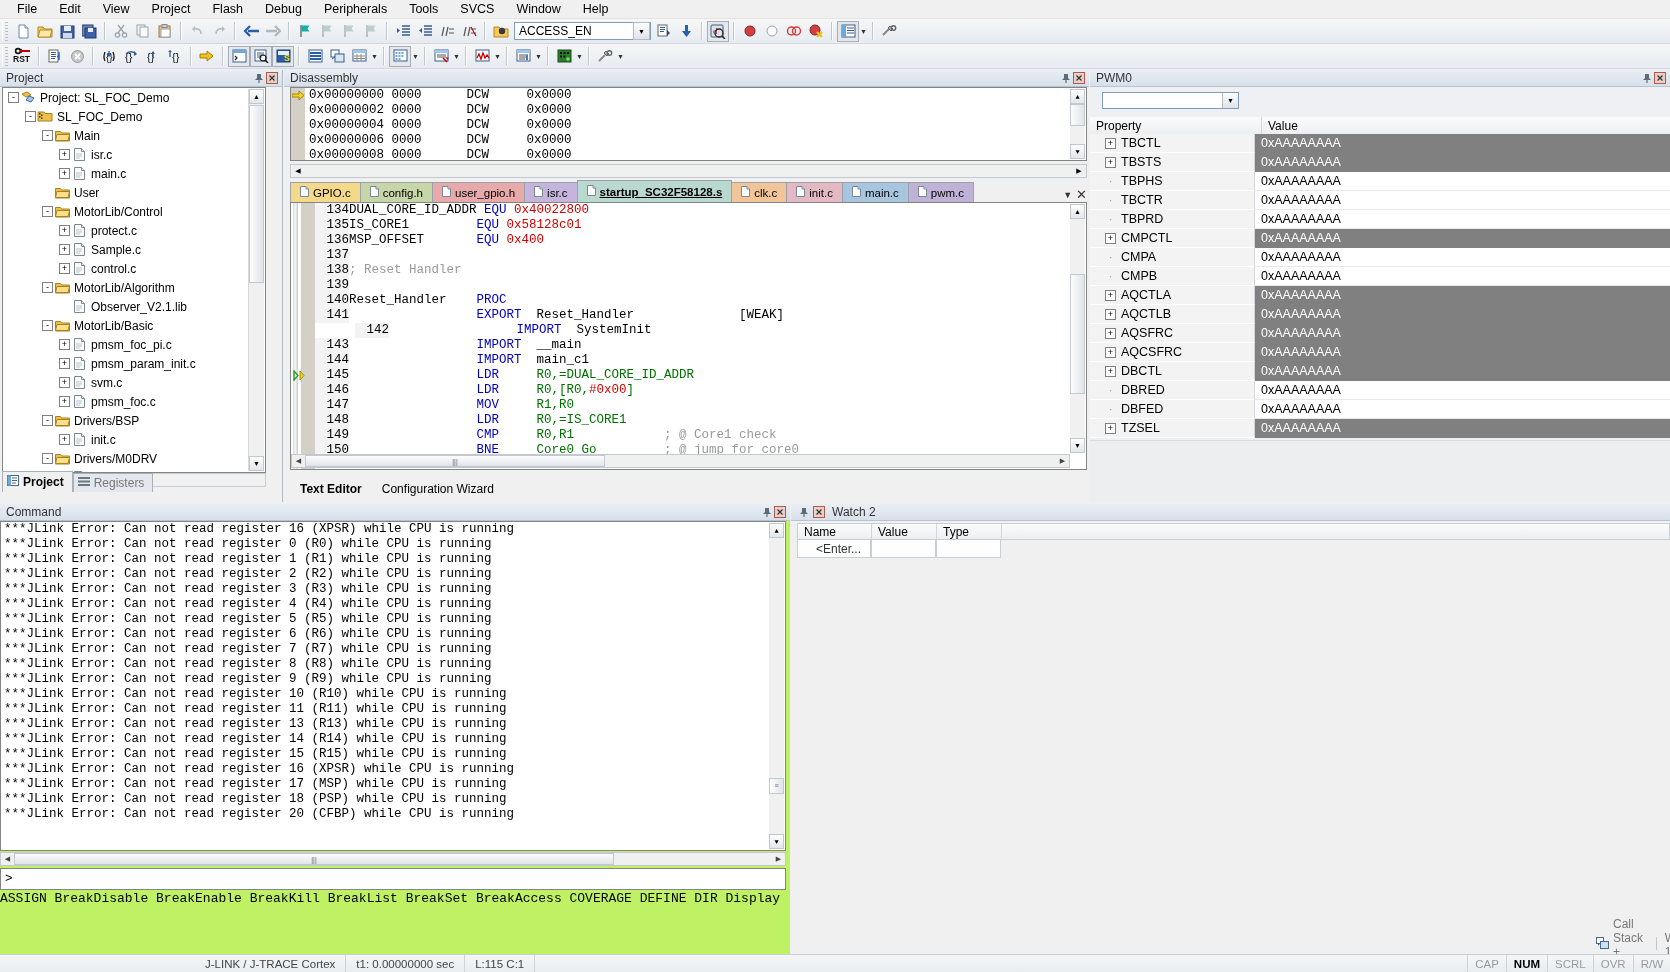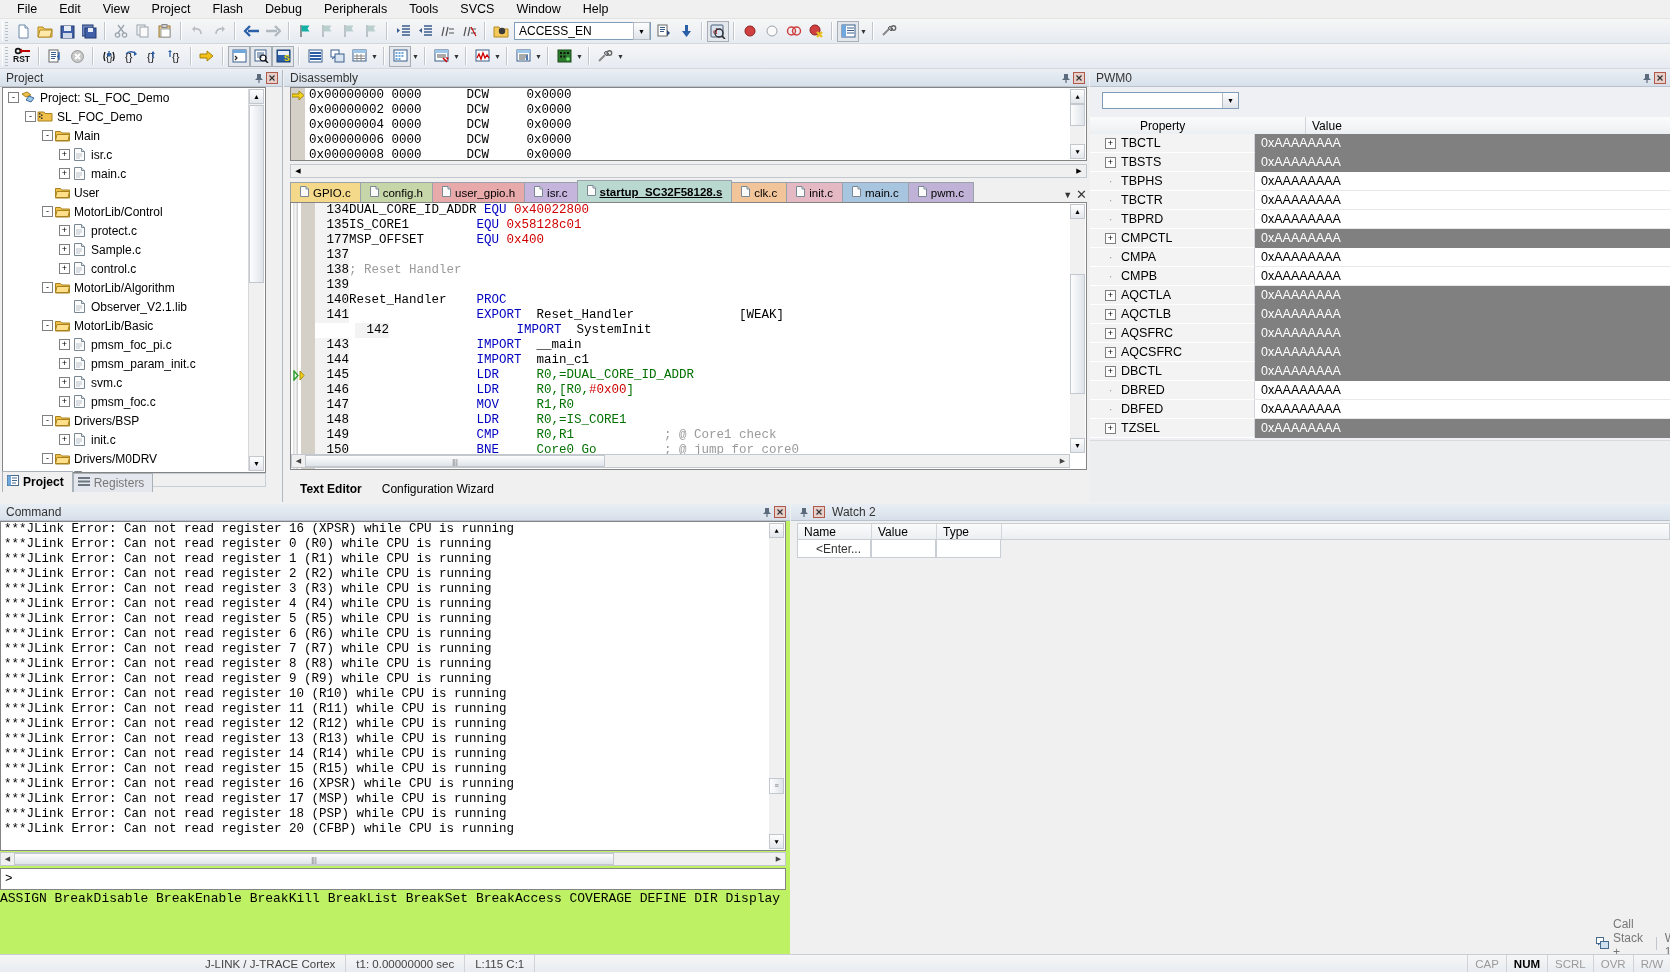"Property" .pwm-hdr .c1 { margin-left: 44px -> none }
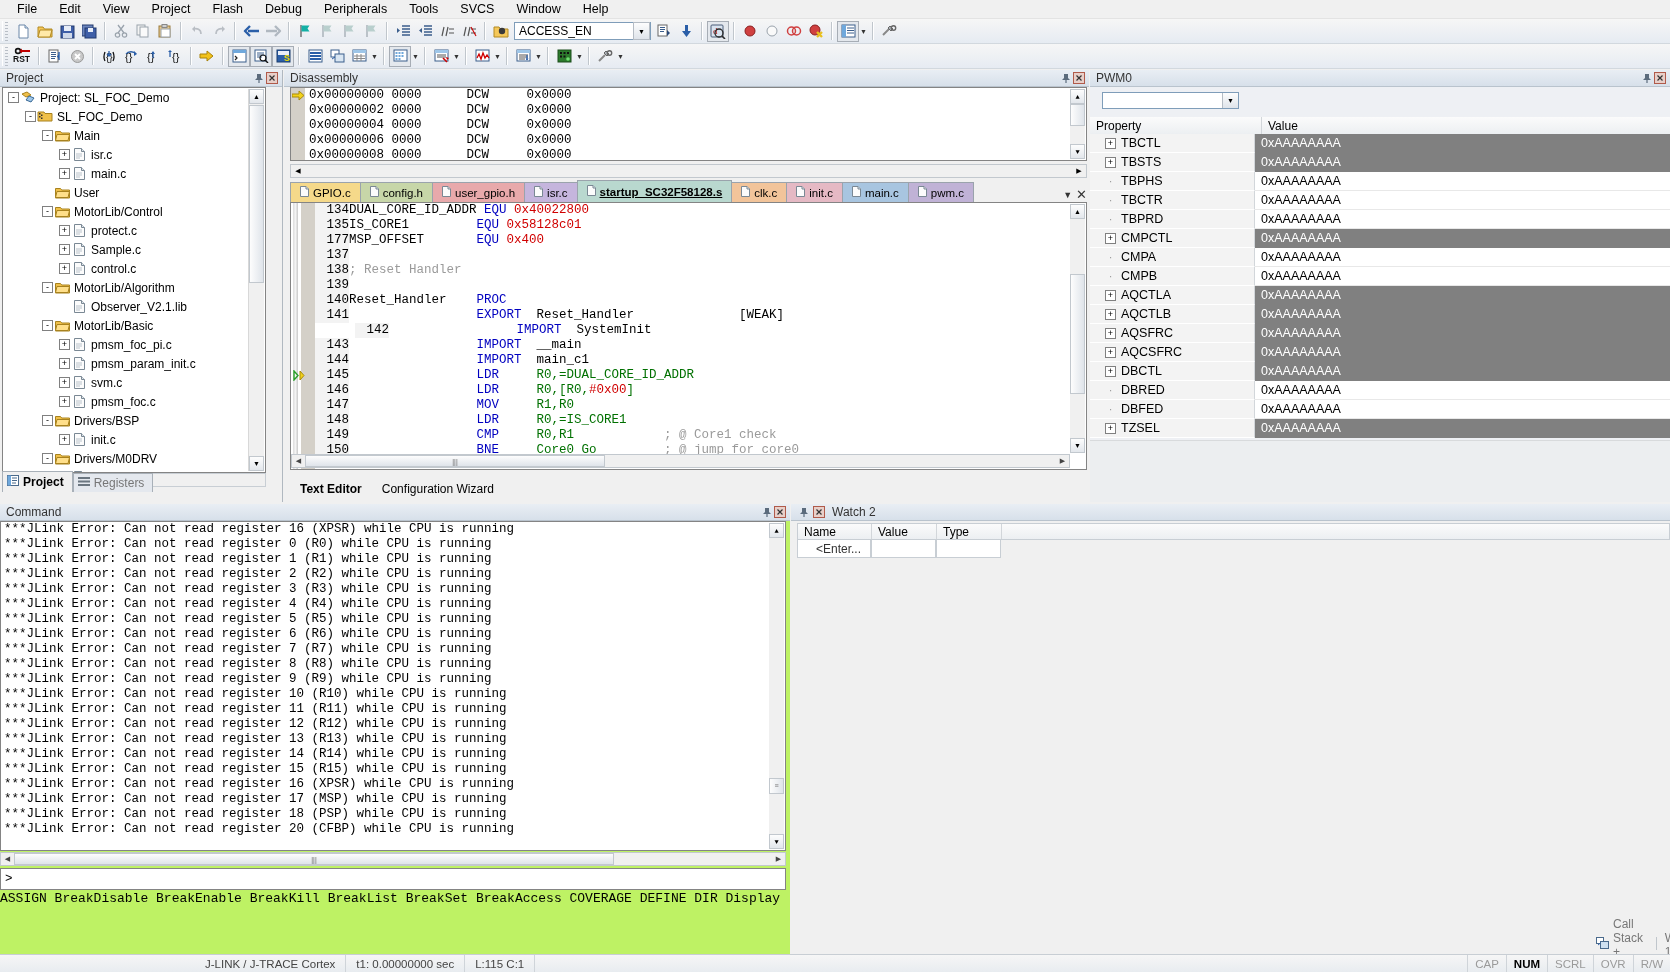"177" span.lnum { text: 177 -> 136 }
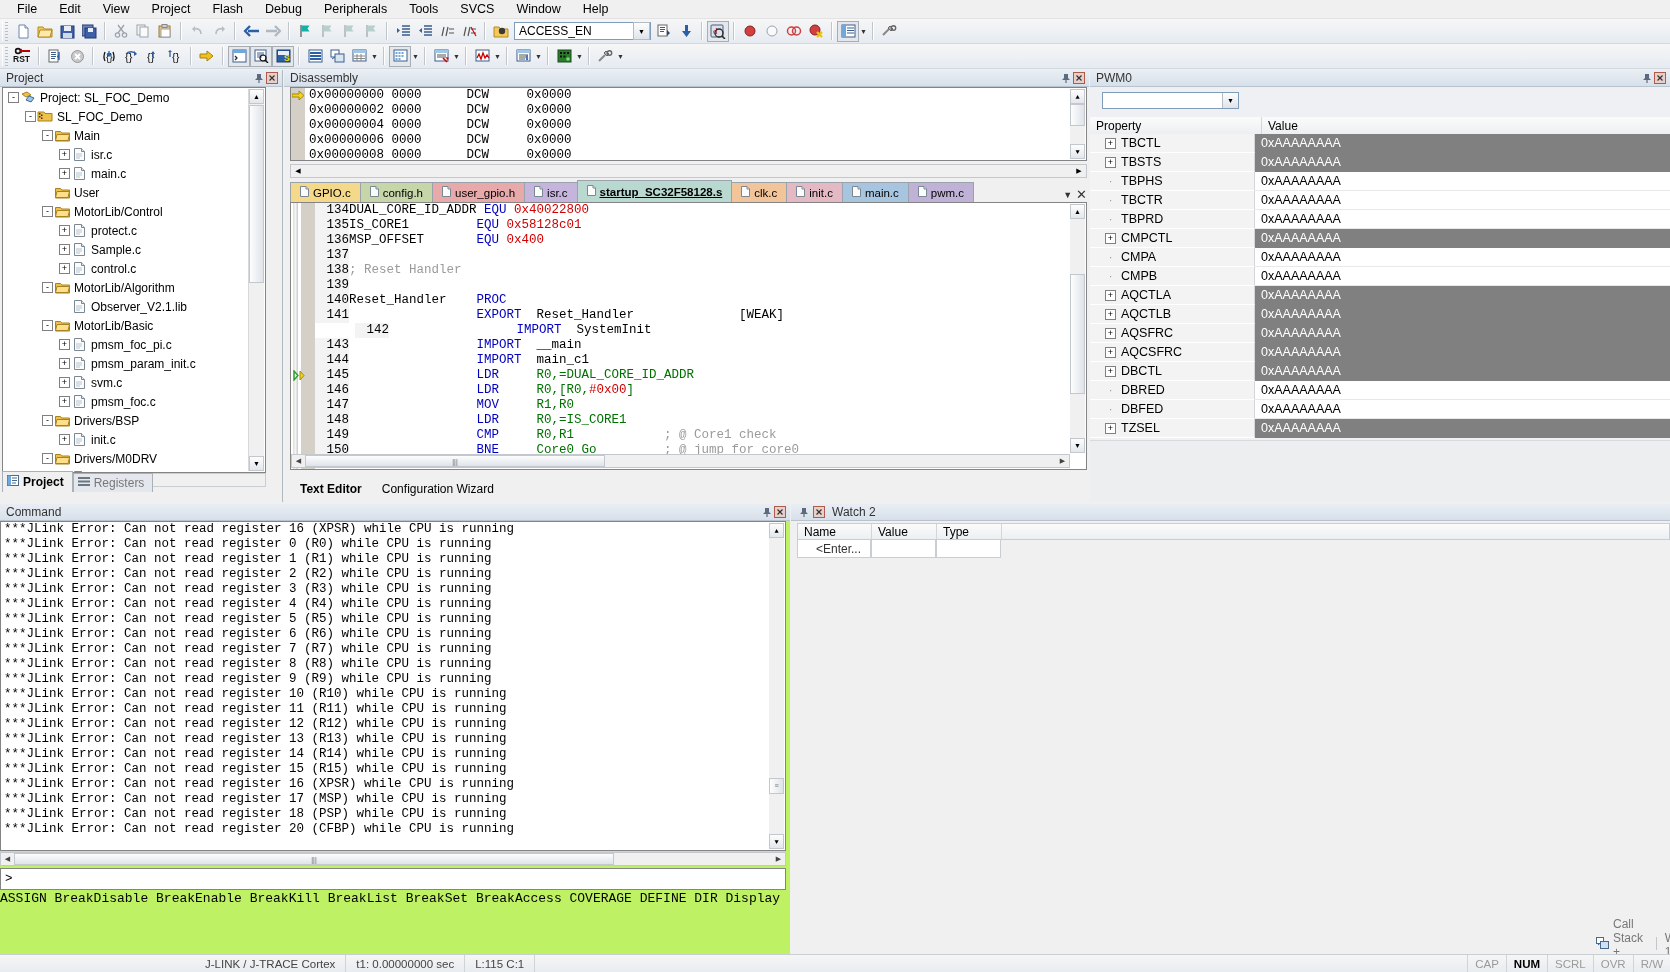"***JLink Error: Can not read register 12" div.cmd-line { html: <div>***JLink Error: Can not read register 12 (R12) while CPU is running</div> -> none }
